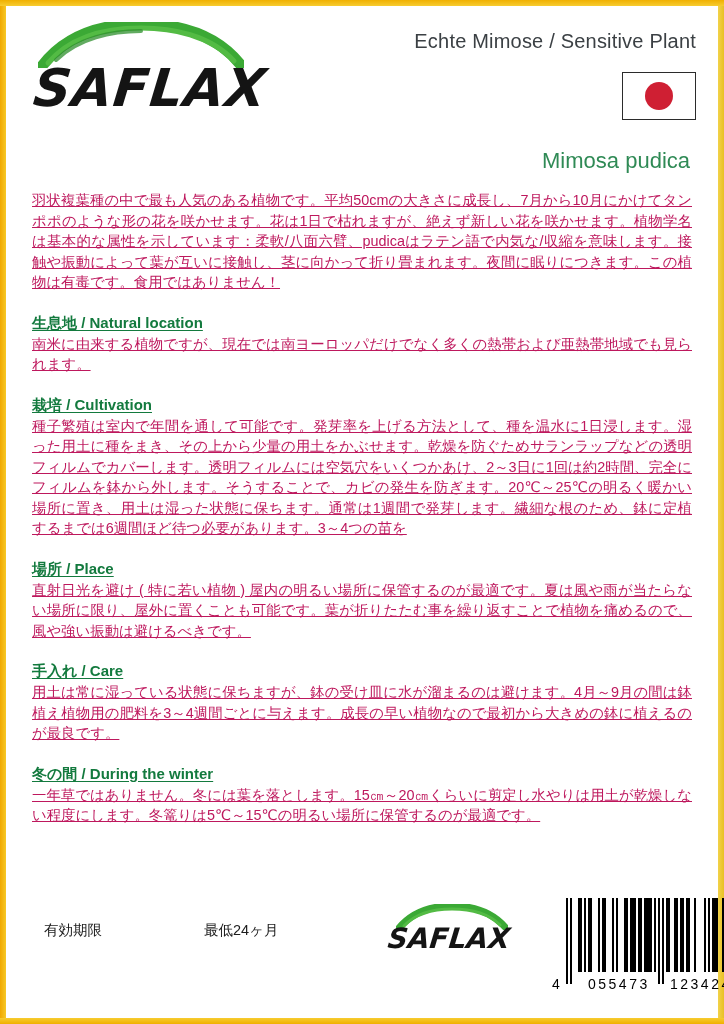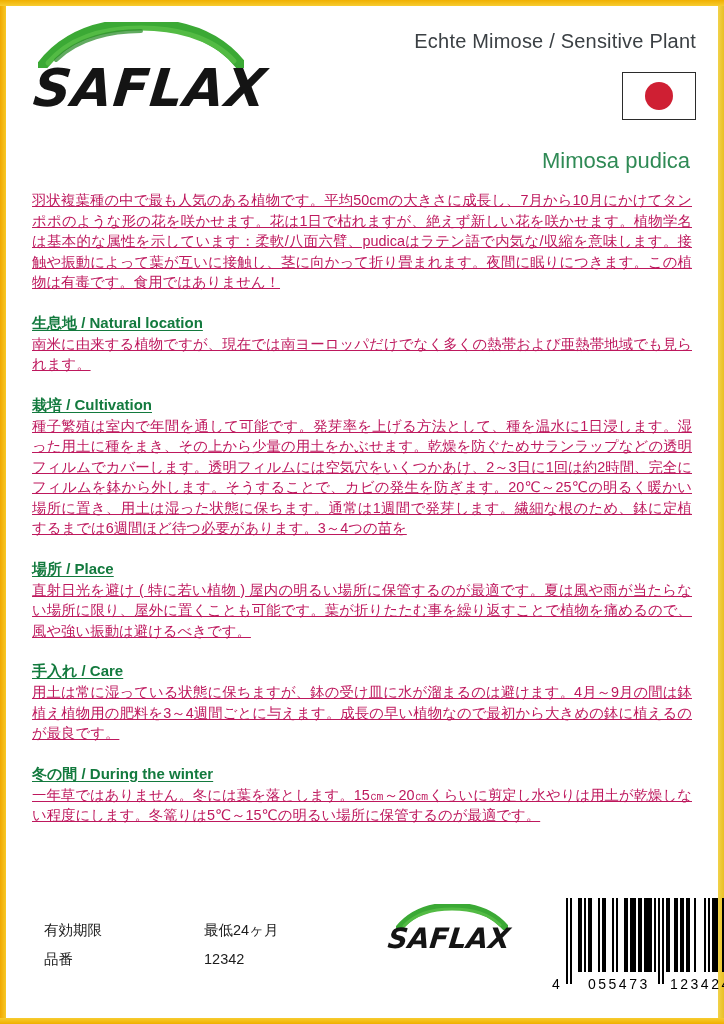"品番 12342" span.meta-row { html: <span> <span>品番</span><span>12342</span> </span> -> none }
